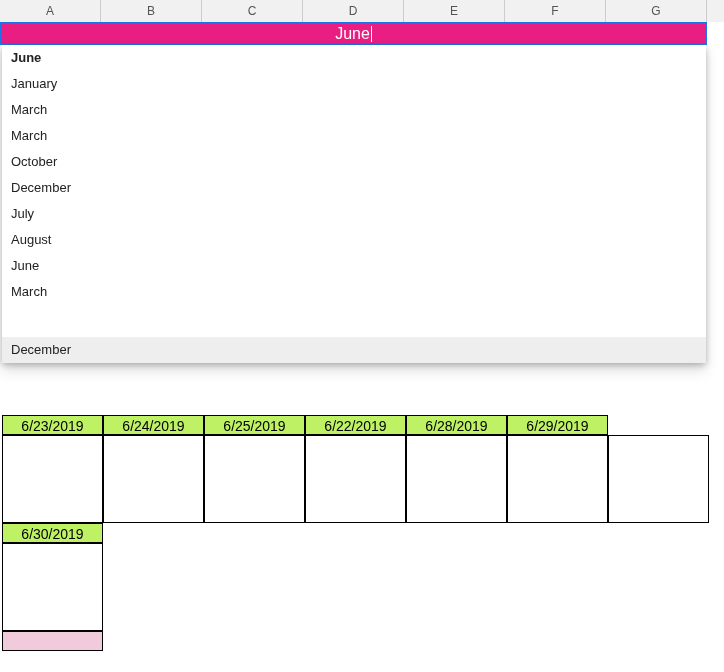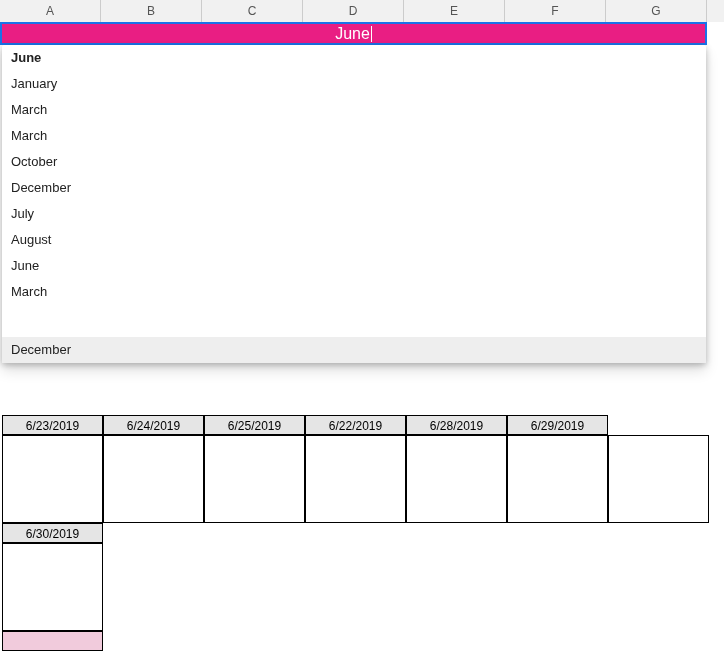"6/23/2019" .date-cell { background: #e5e5e5 -> #bef264; font-size: 12px -> 14px }
